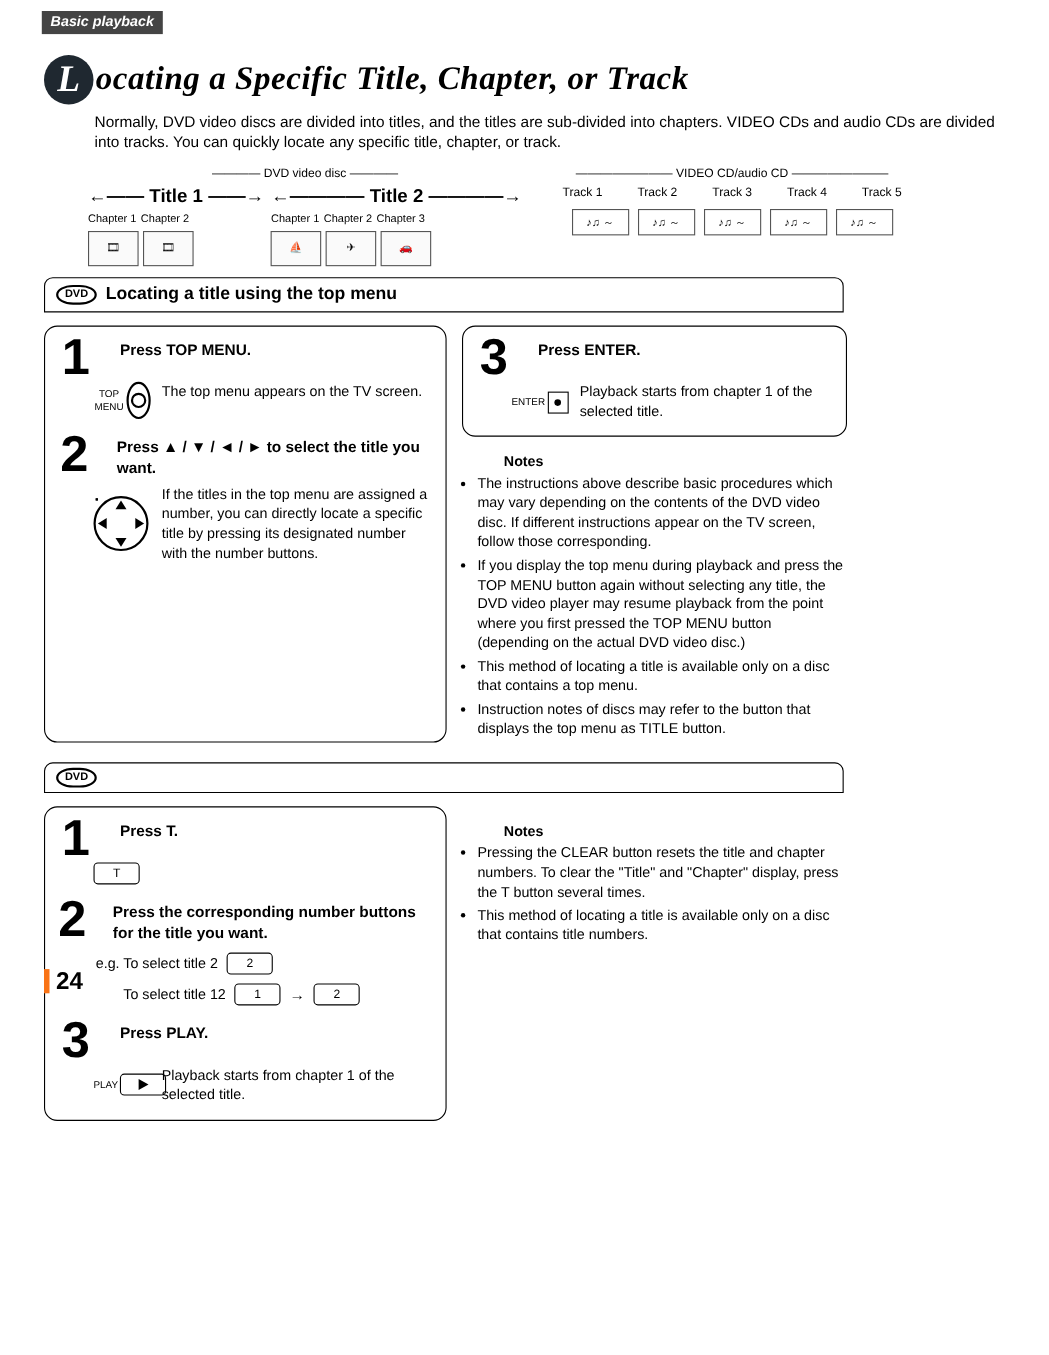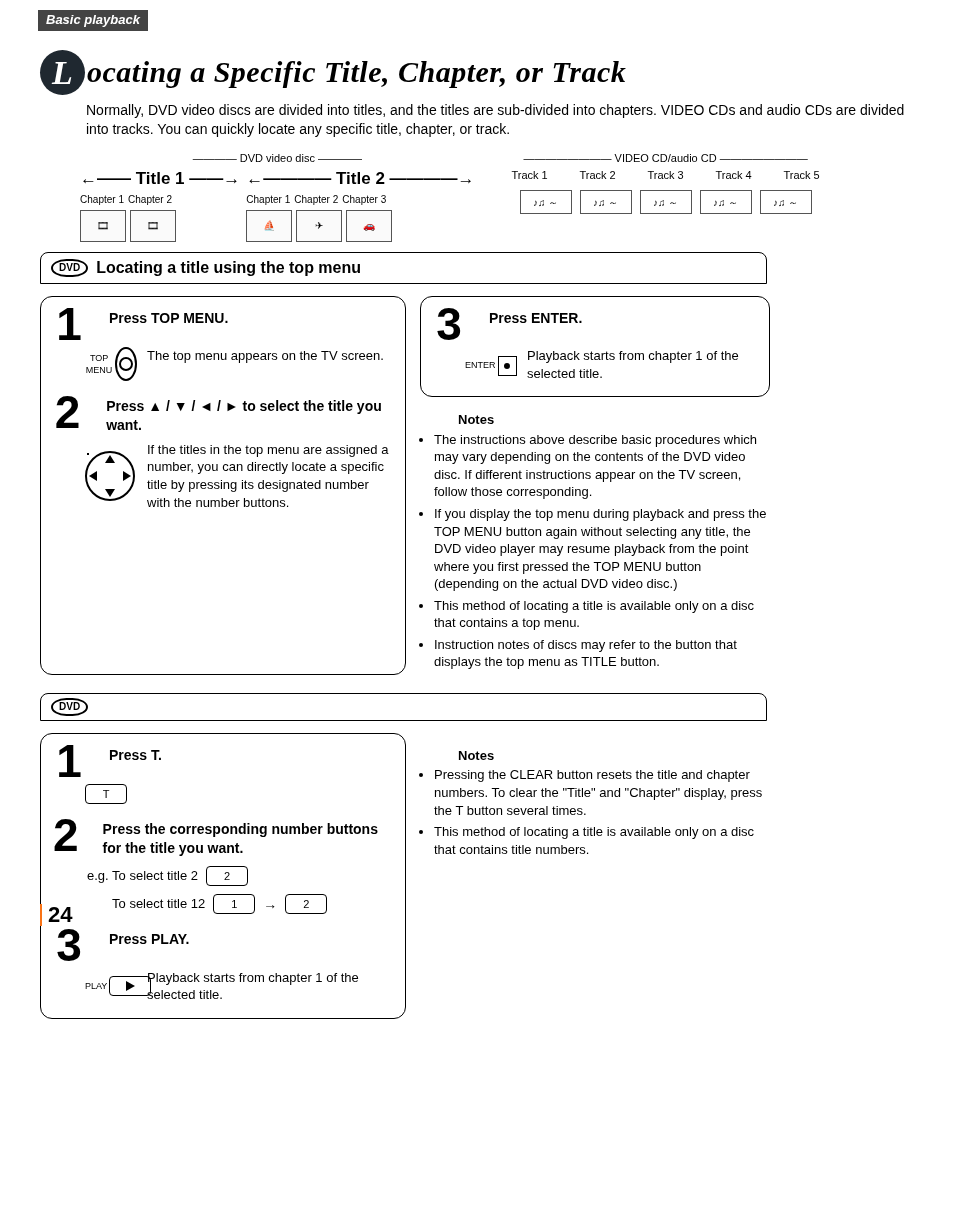"24" .page-num { border-left: 2px solid #f97316 -> 5px solid #f97316; bottom: 113px -> 136px }
